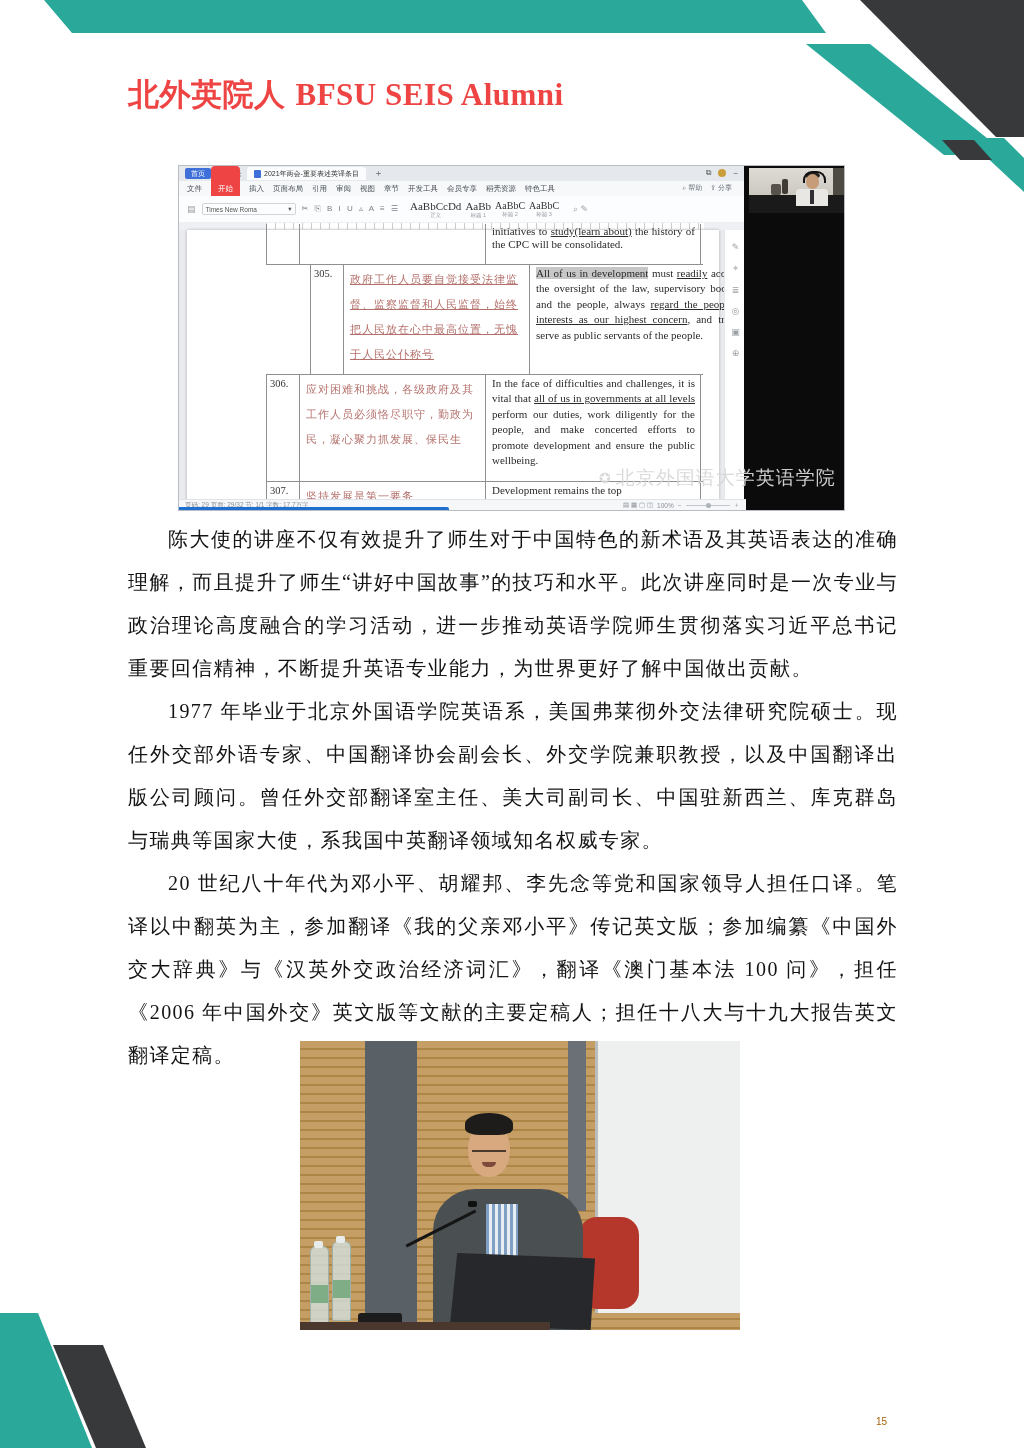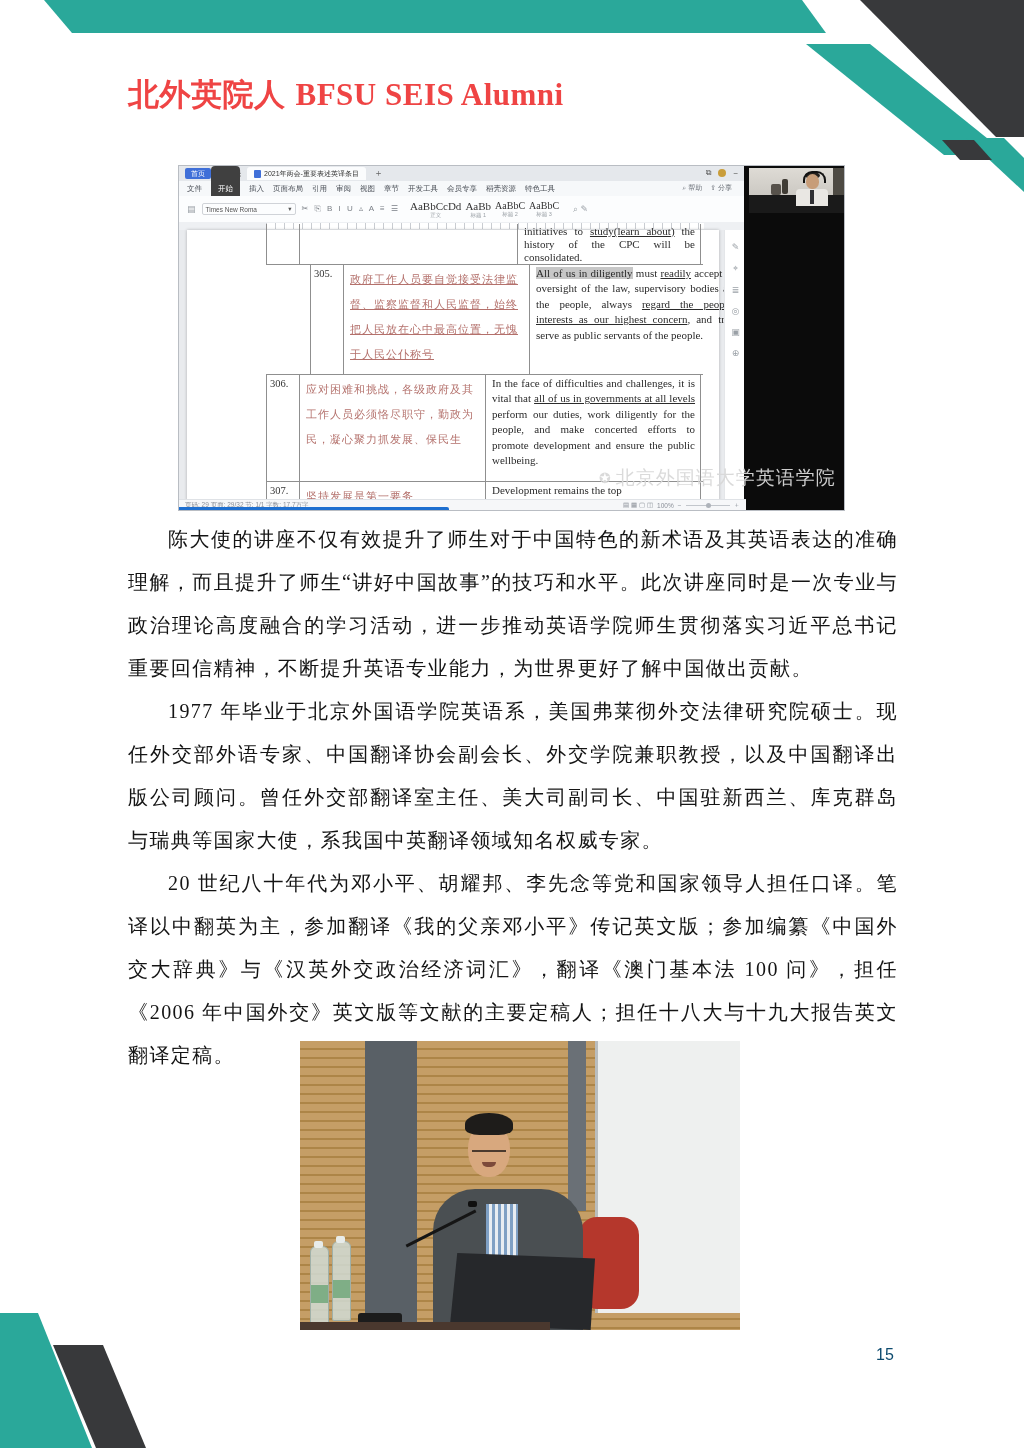"开始" #menubar .active { background: #404040 -> #ef4444 }
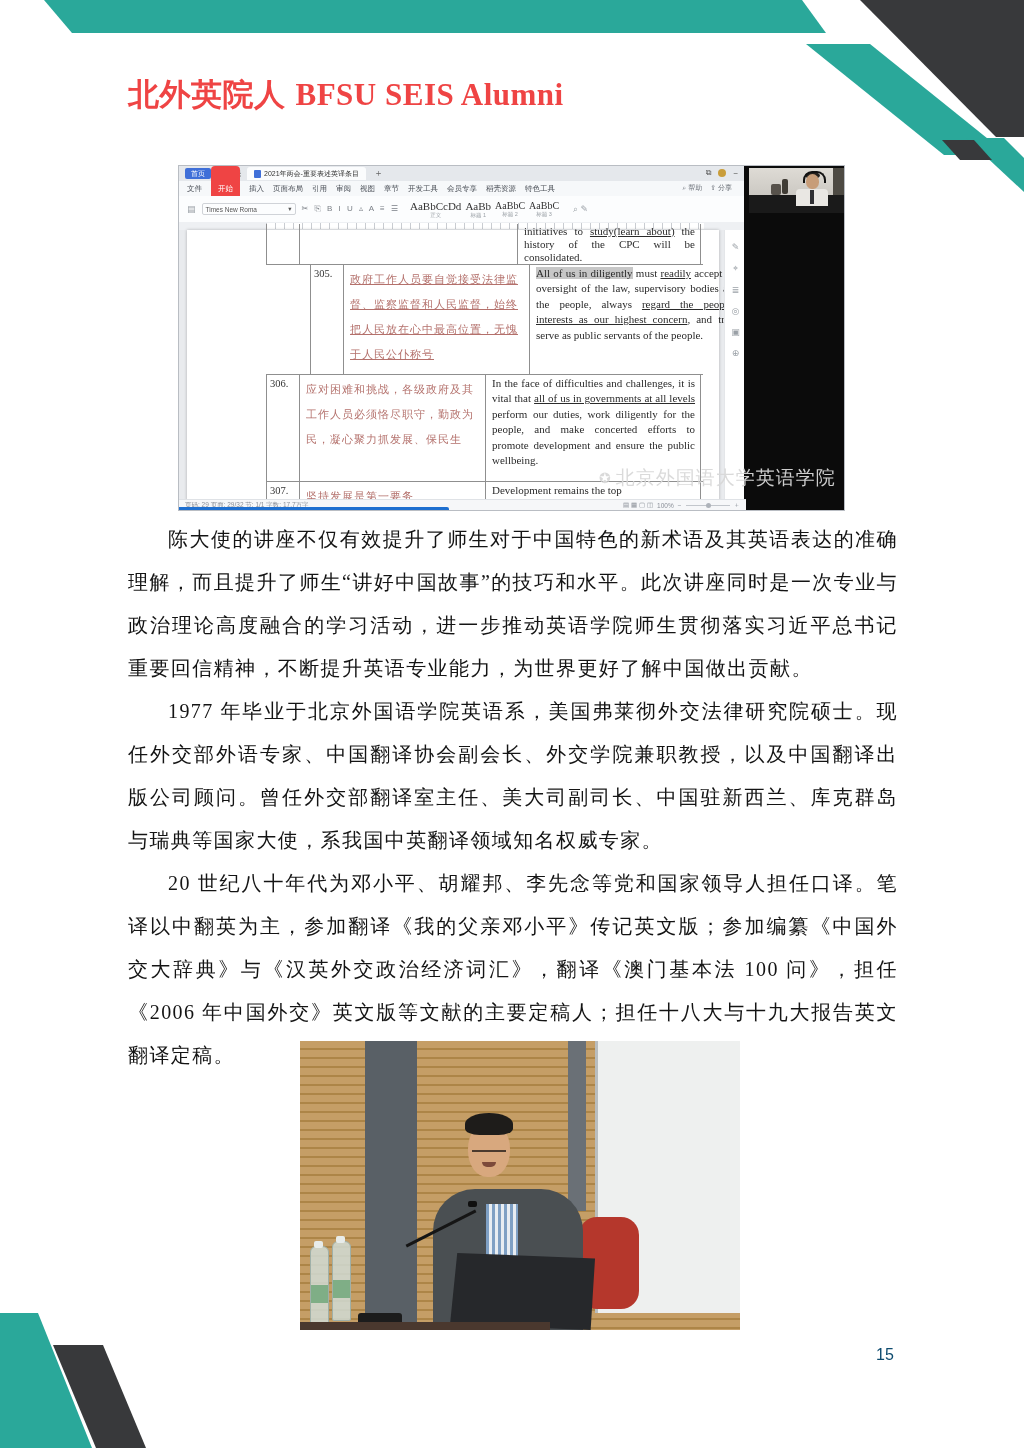"initiatives to study(learn about) the" .trow:first-child .ten { margin-left: 32px -> none }
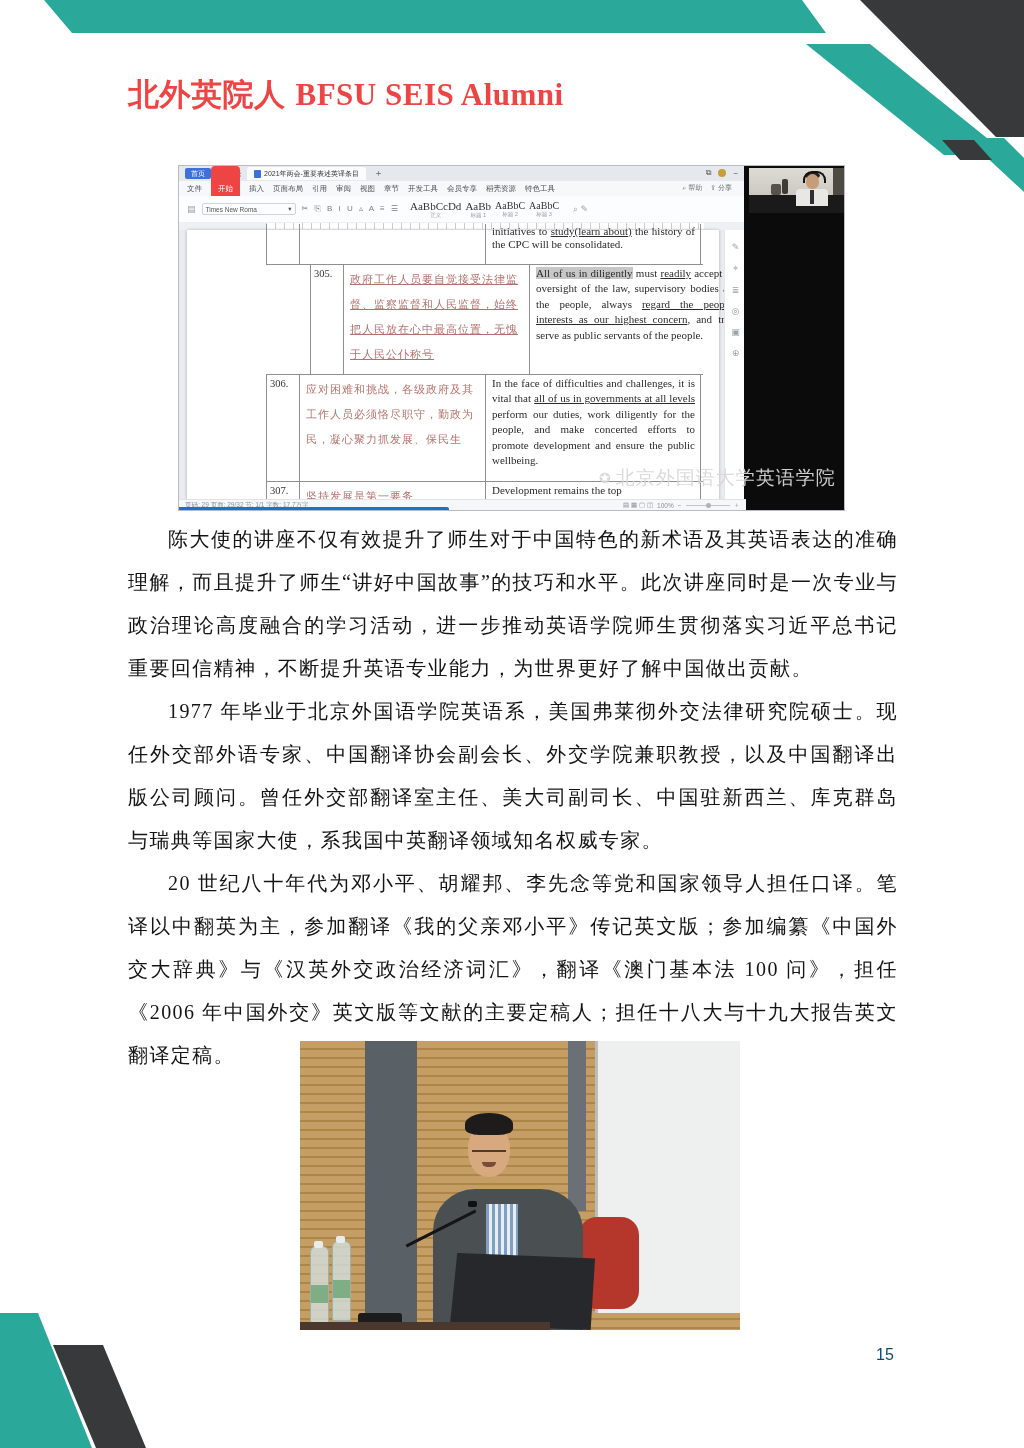"All of us in diligently" span.hl { text: diligently -> development }
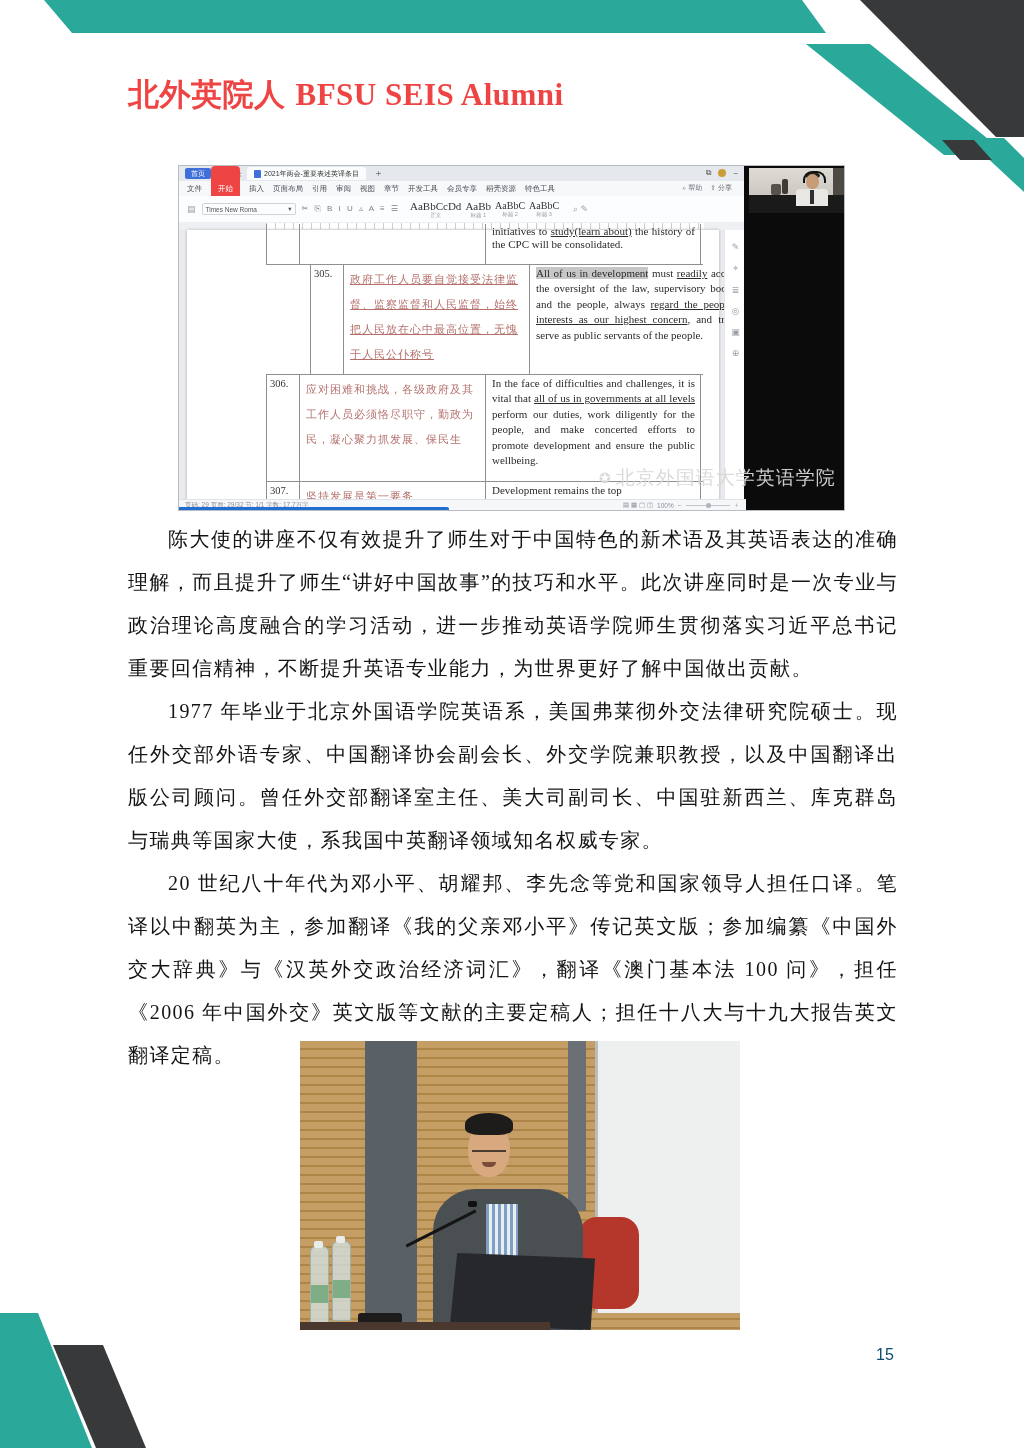"15" #pagenum { color: #0c4a6e -> #a16207; font-size: 16px -> 10px; top: 1346px -> 1416px }
